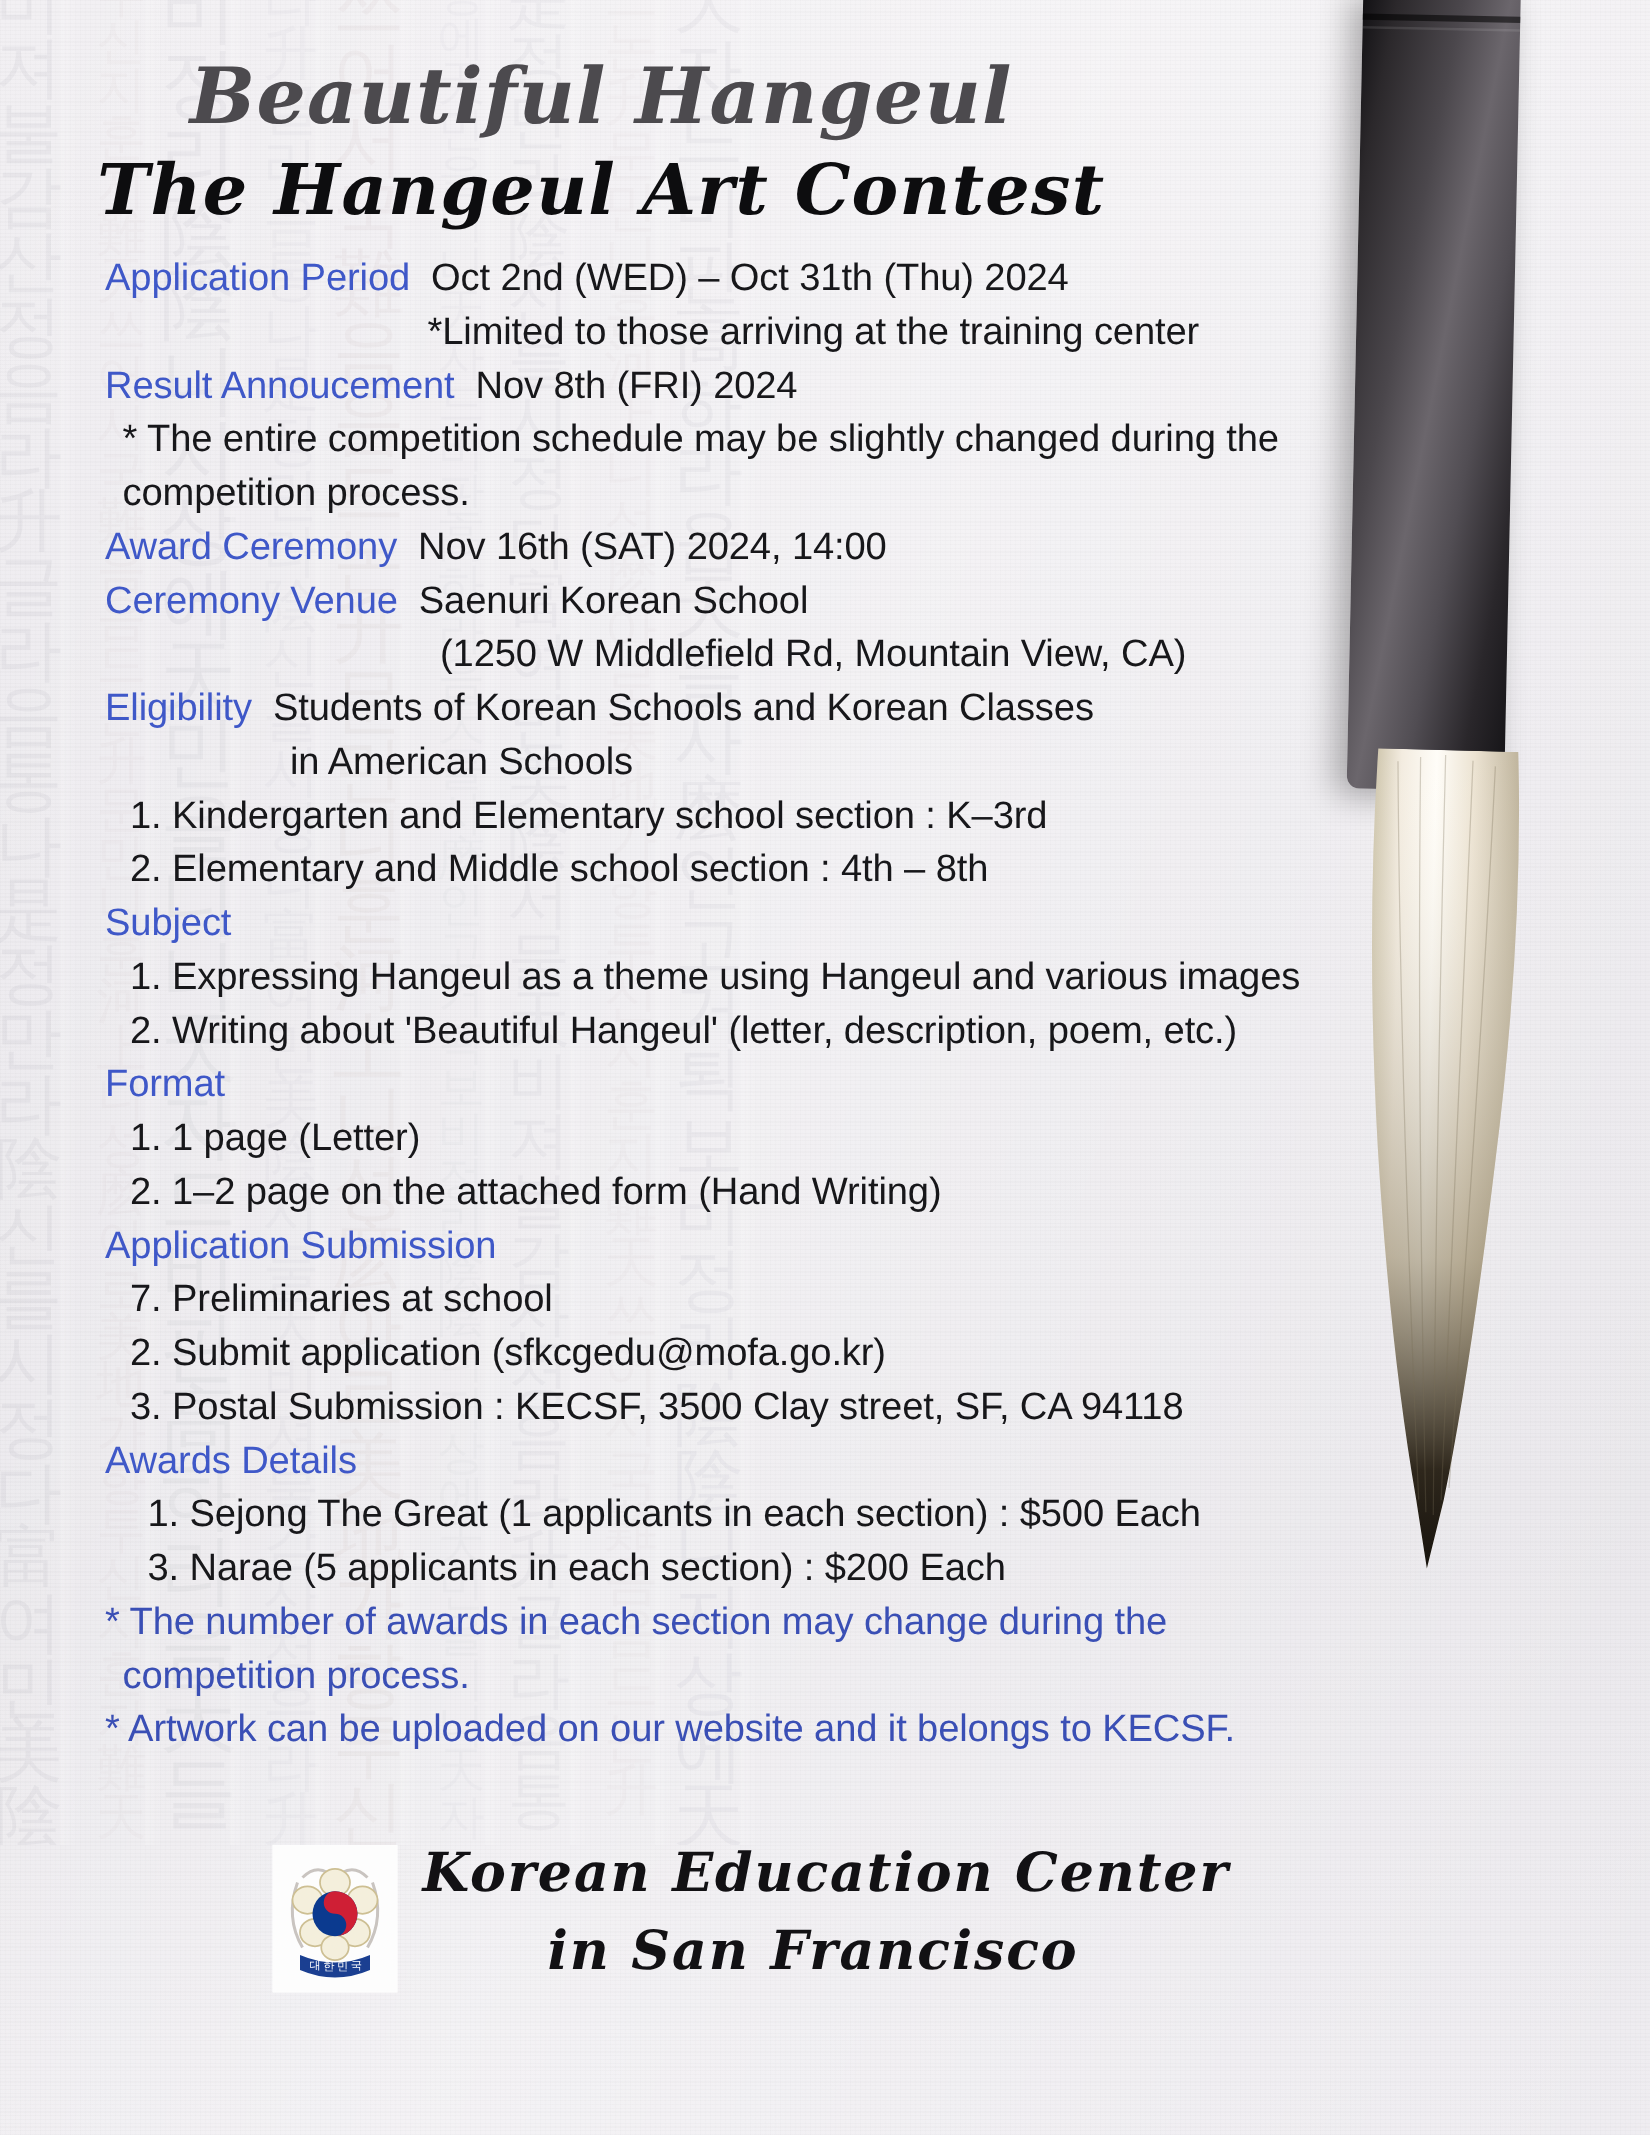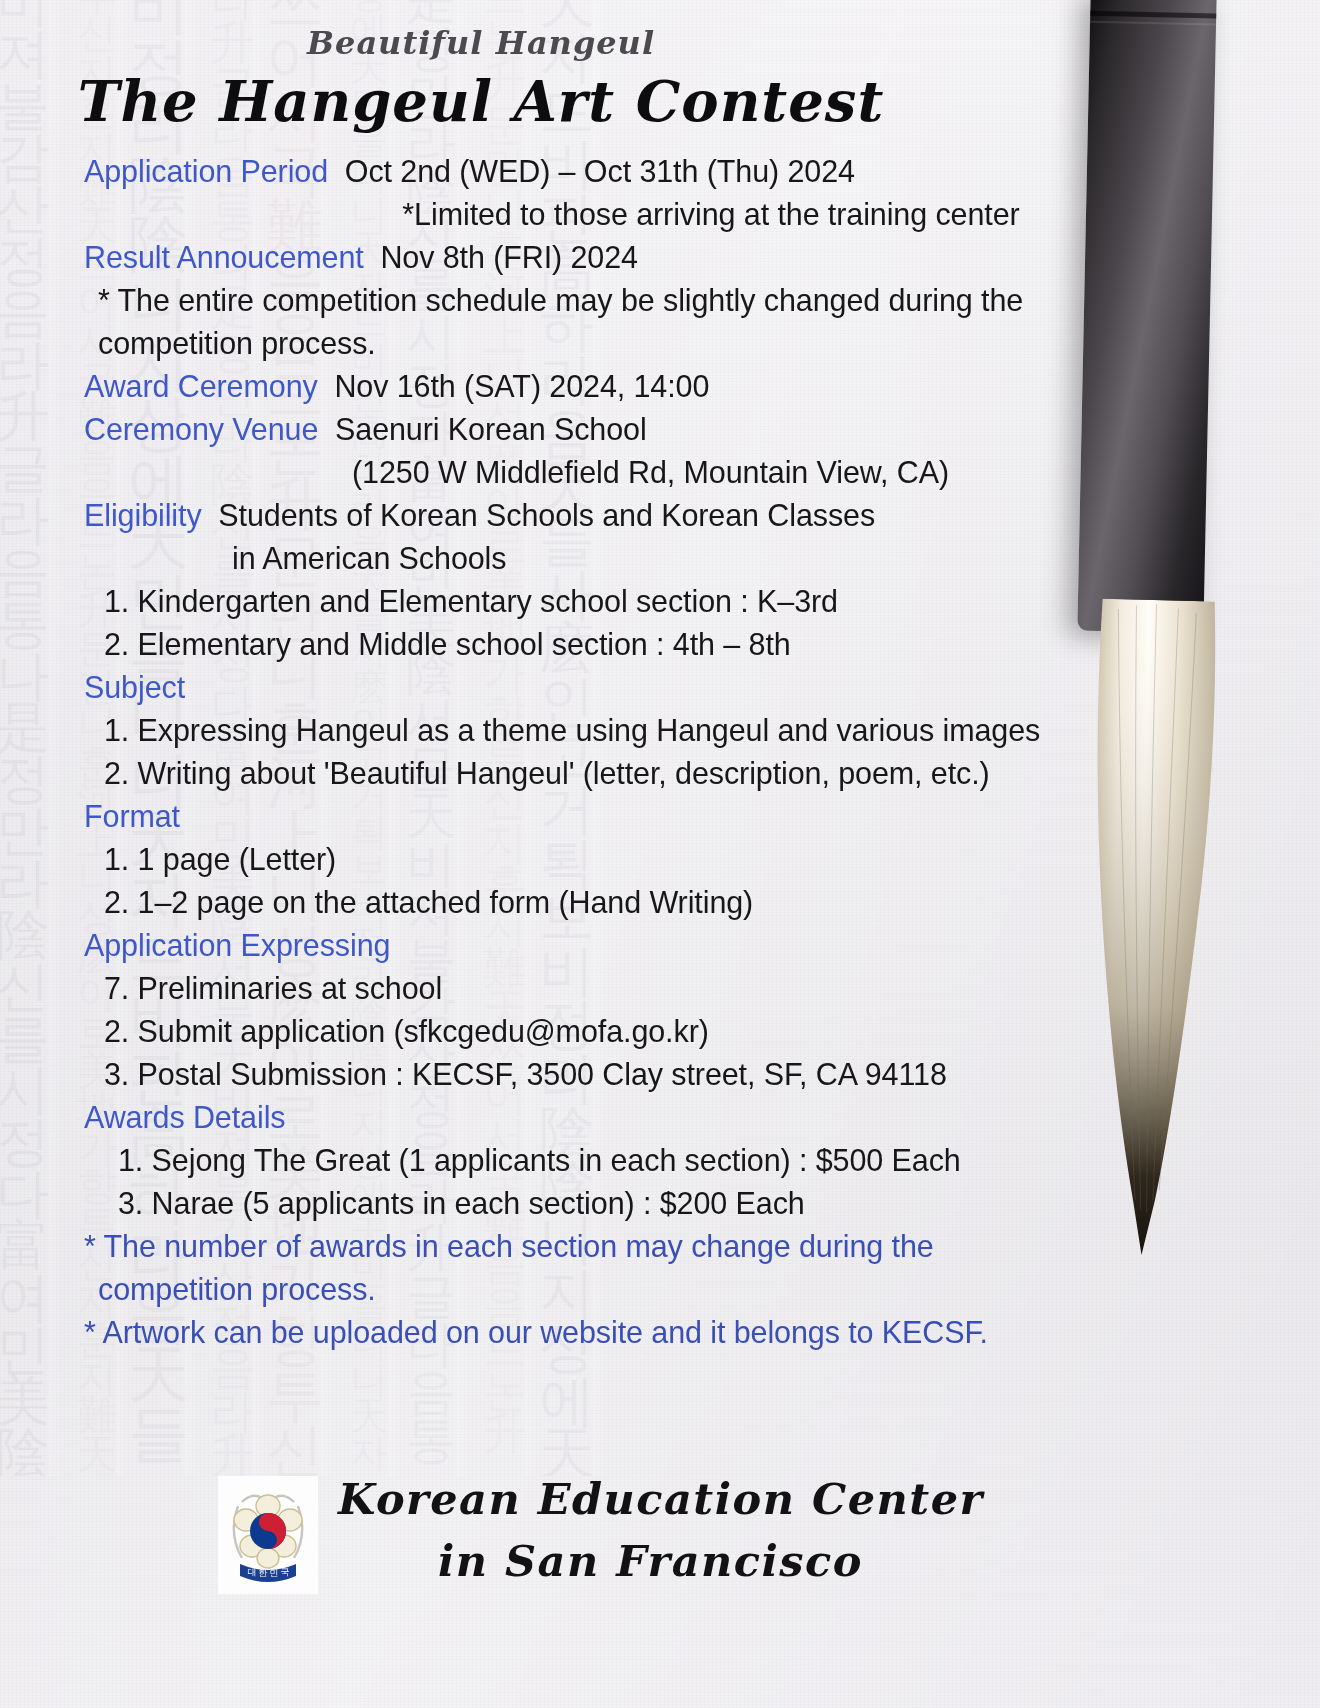"Beautiful Hangeul" .t1 { font-size: 32px -> 62px; margin-top: 14px -> 30px }
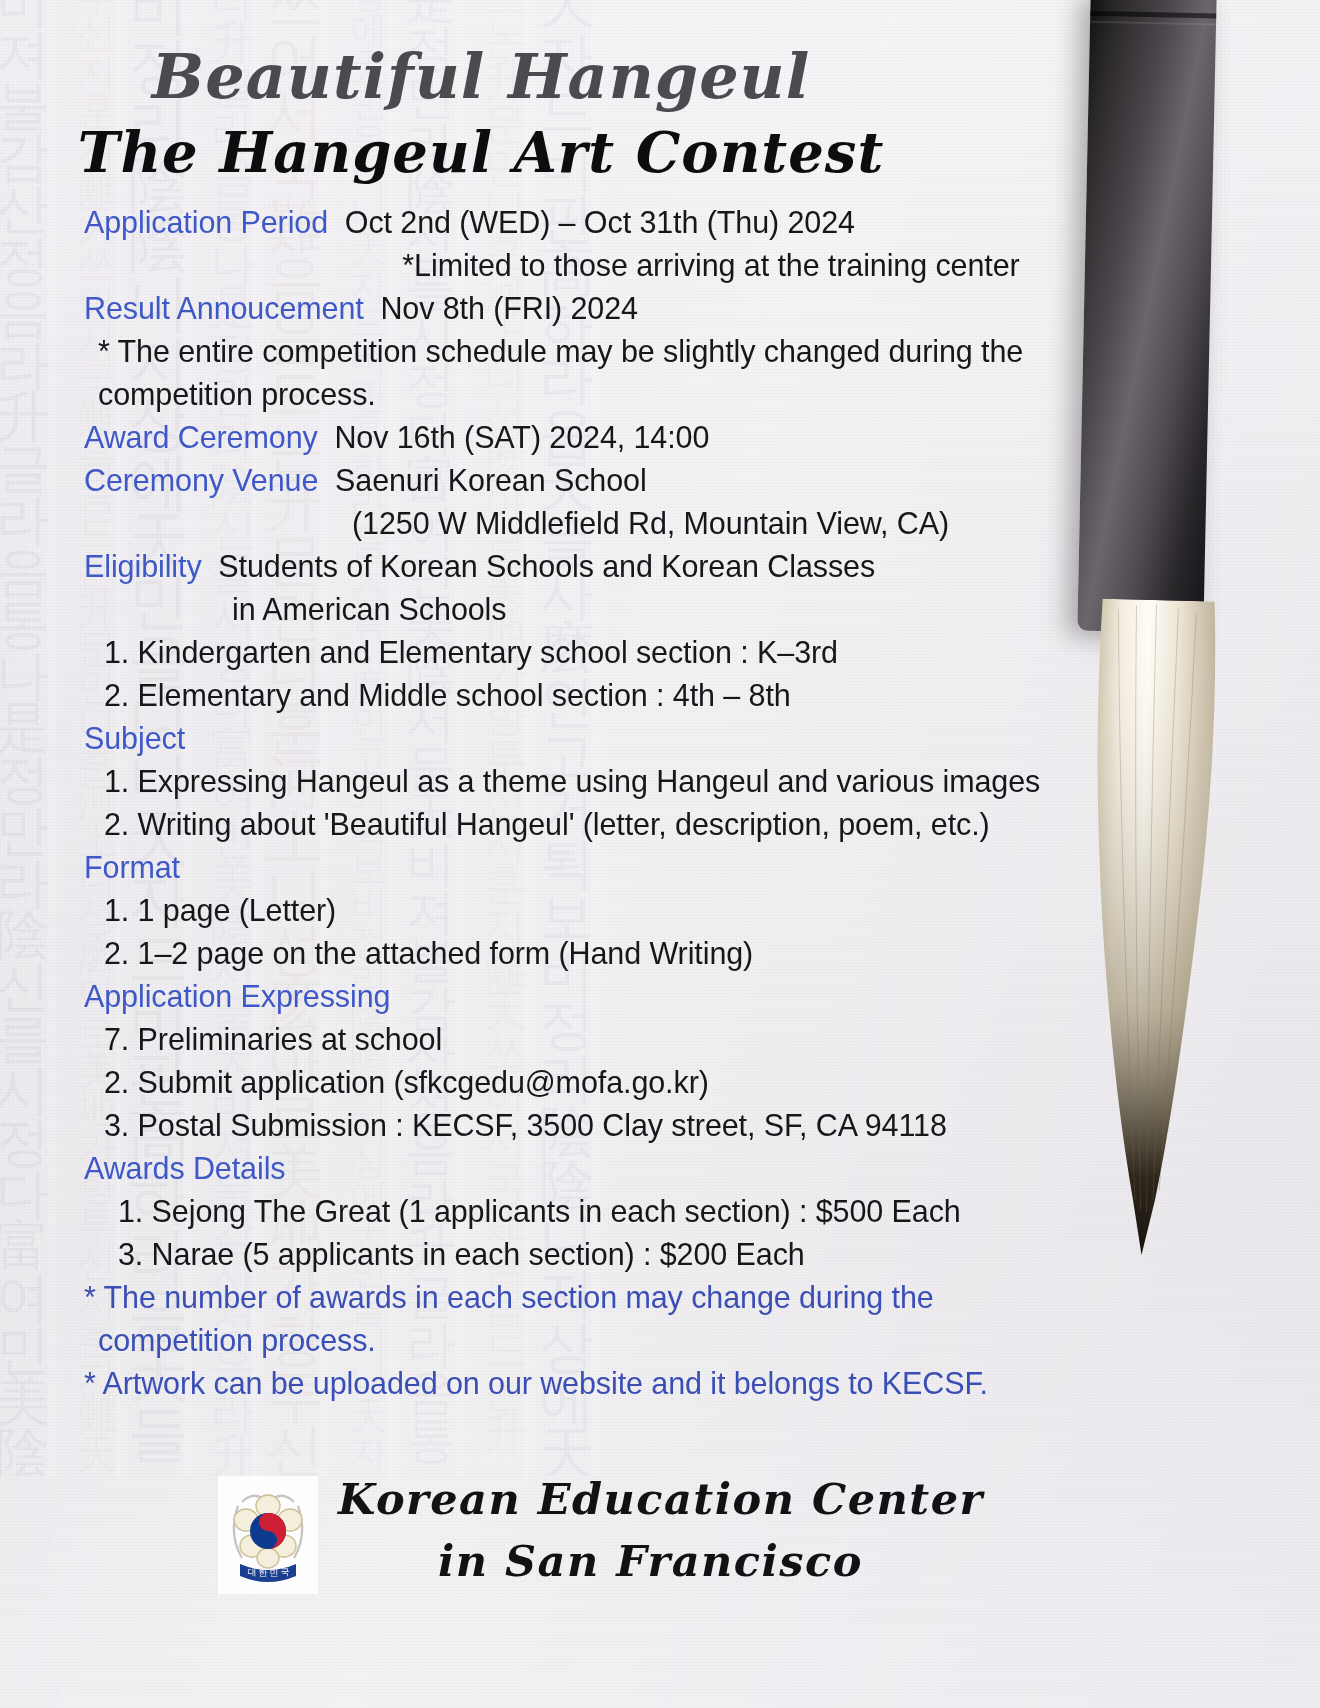"*Limited to those arriving at" .hang { text-align: center -> none }
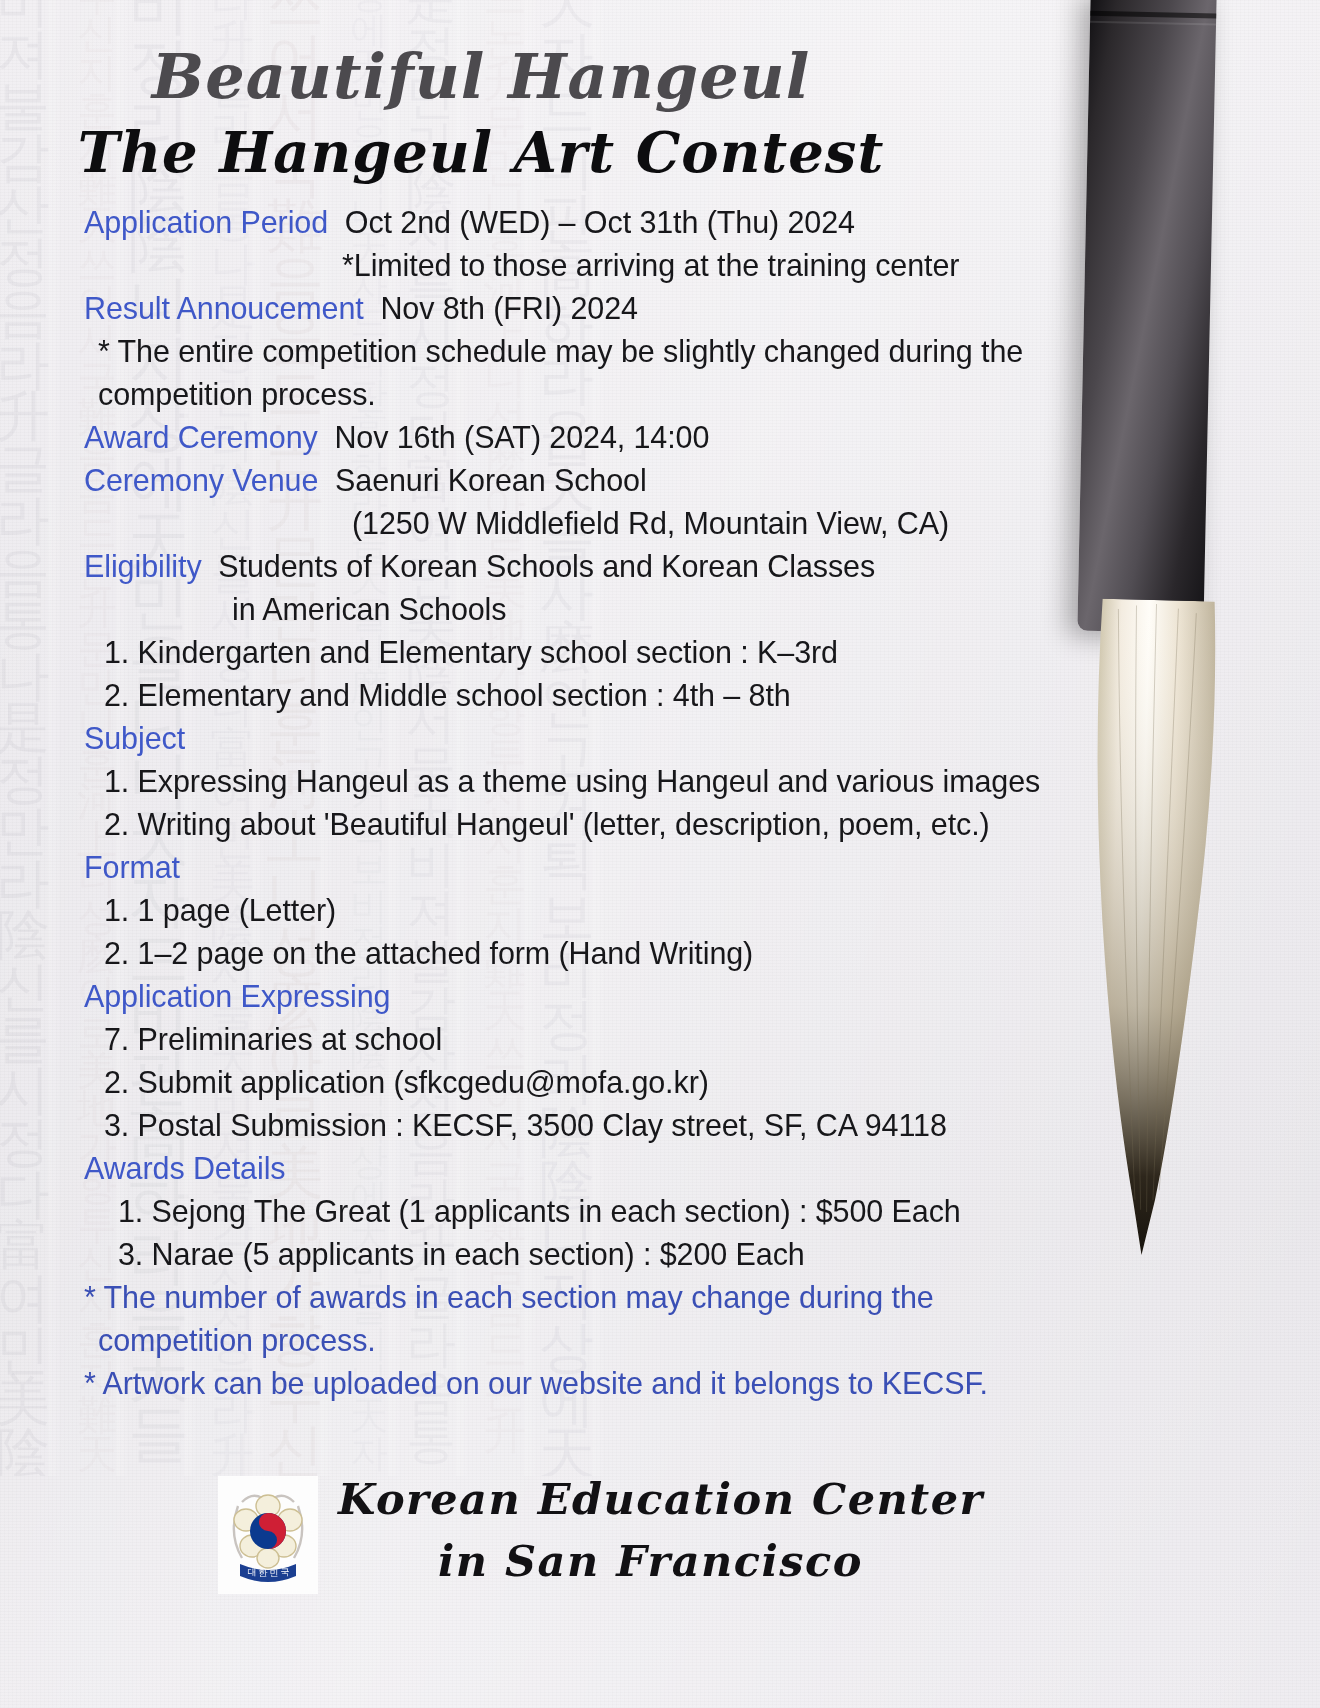"Application Expressing" div.ln { text: Expressing -> Submission }
